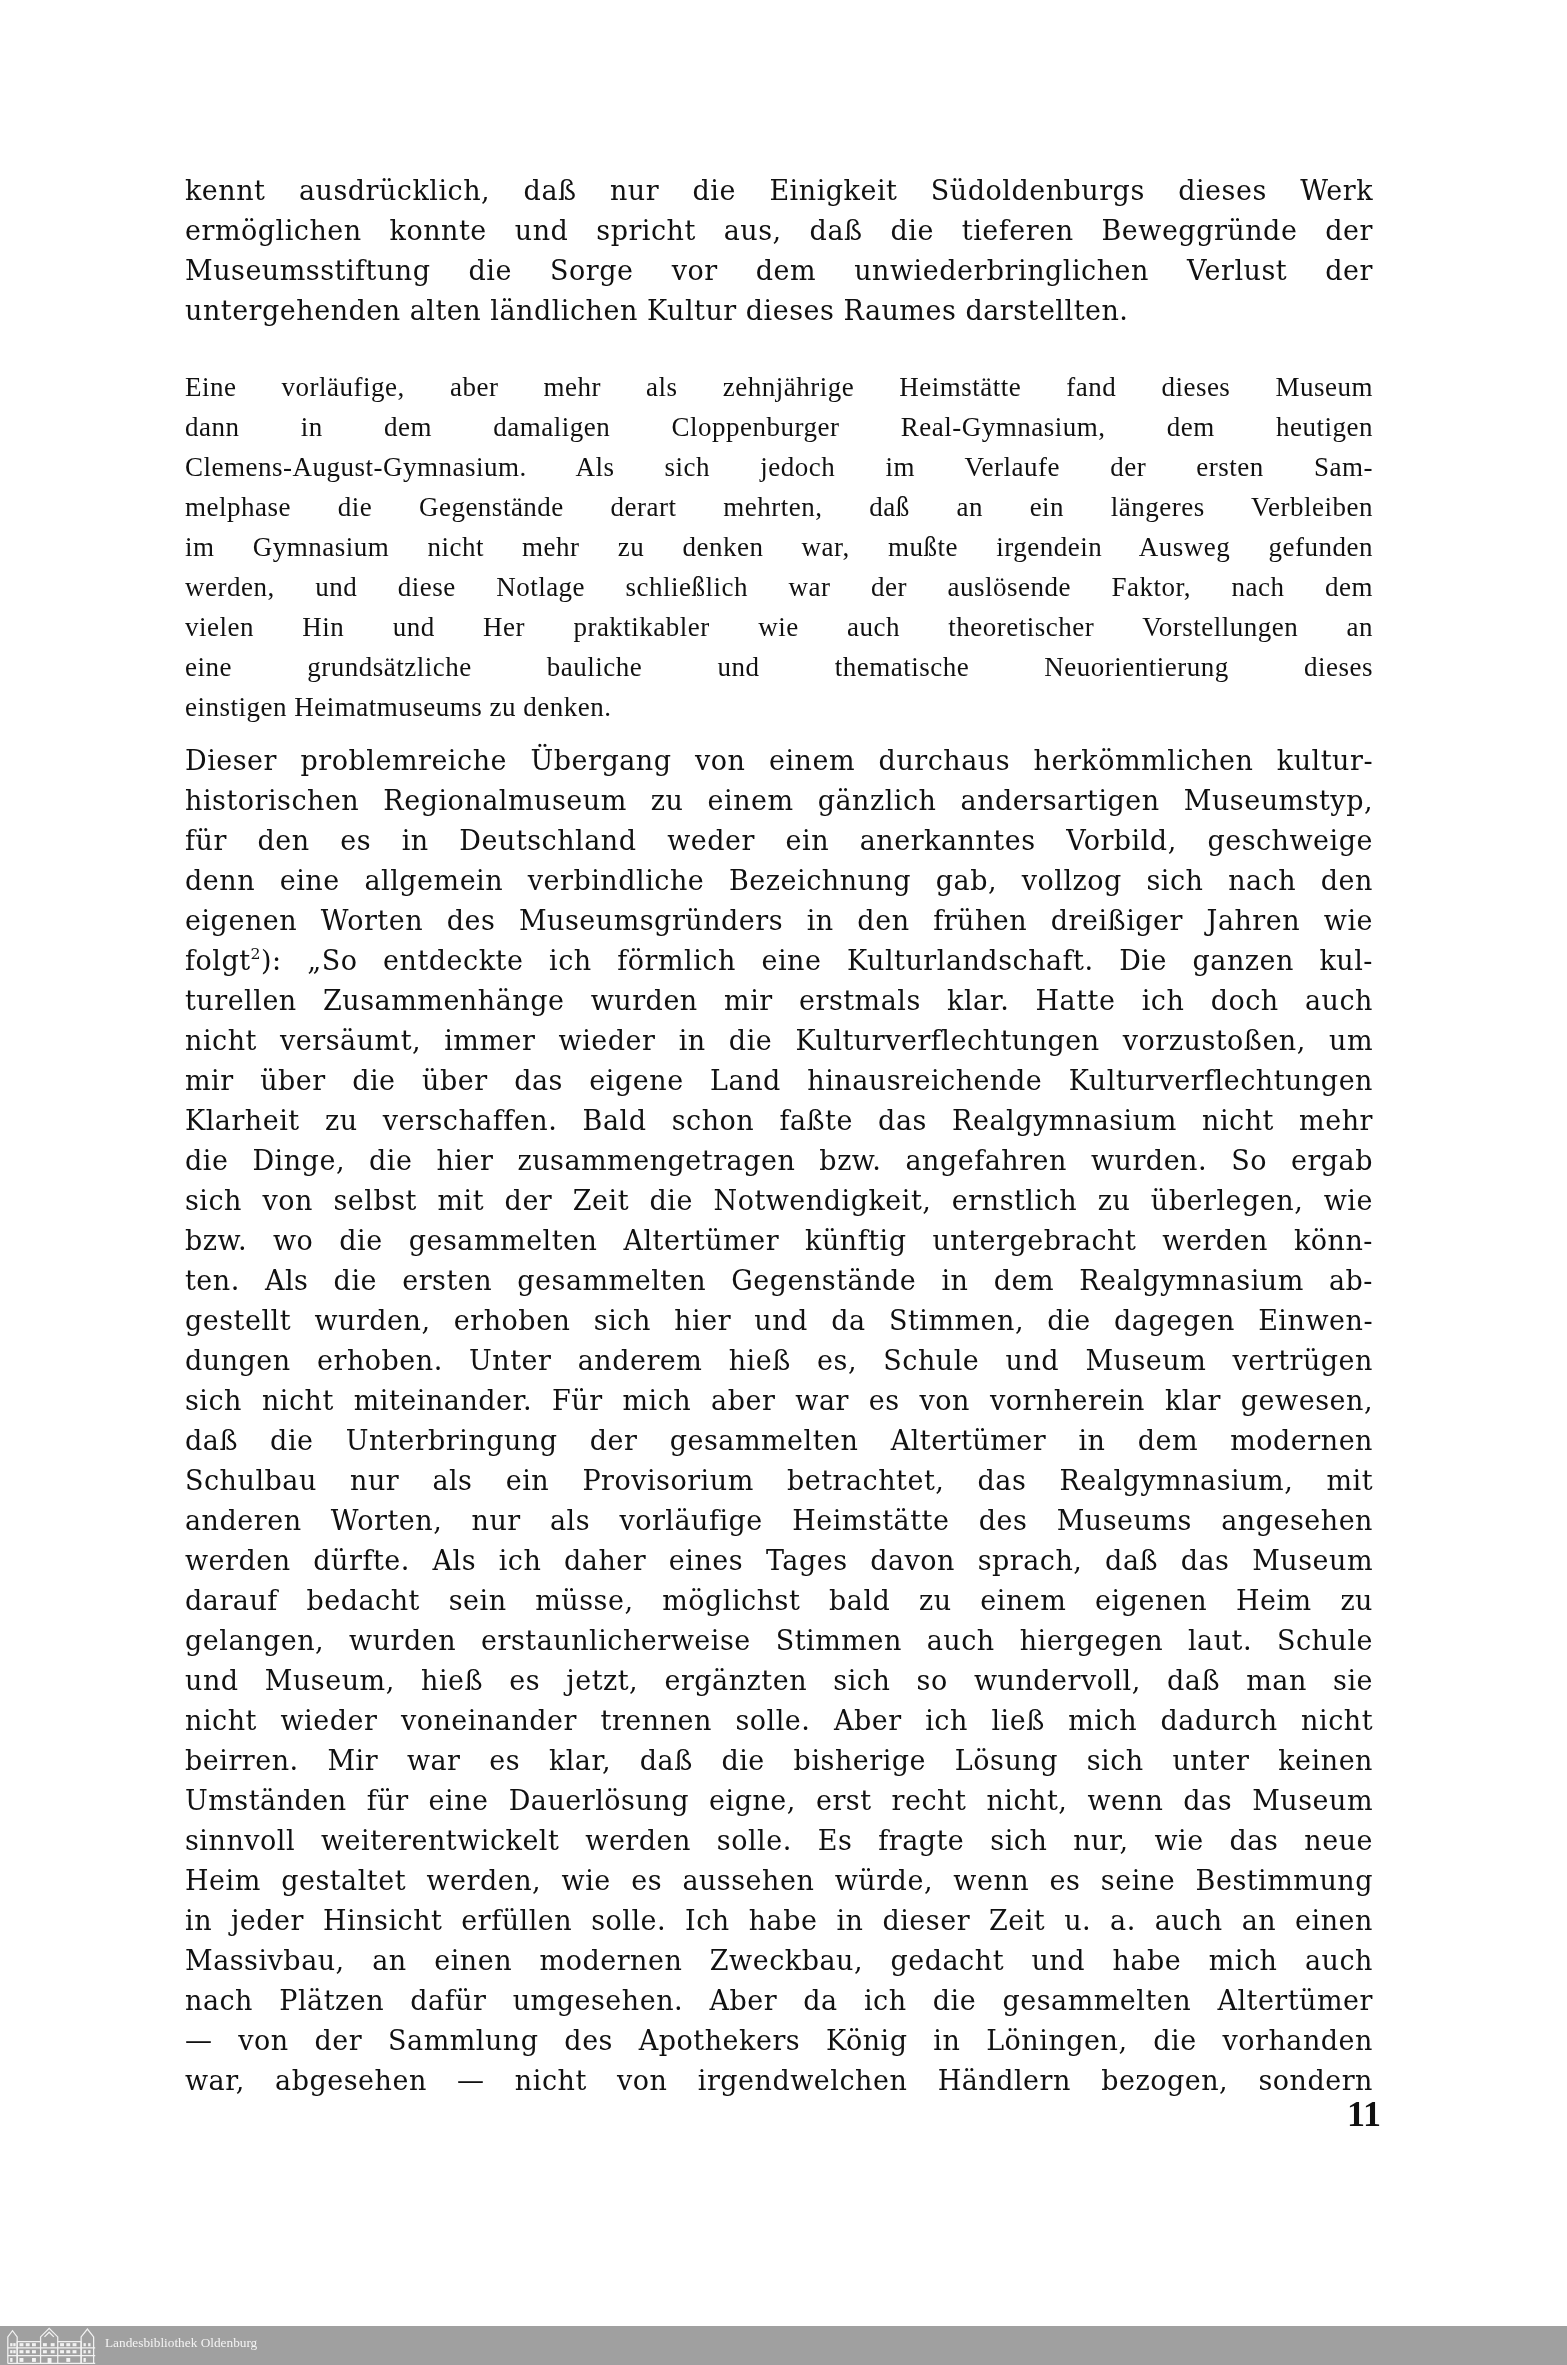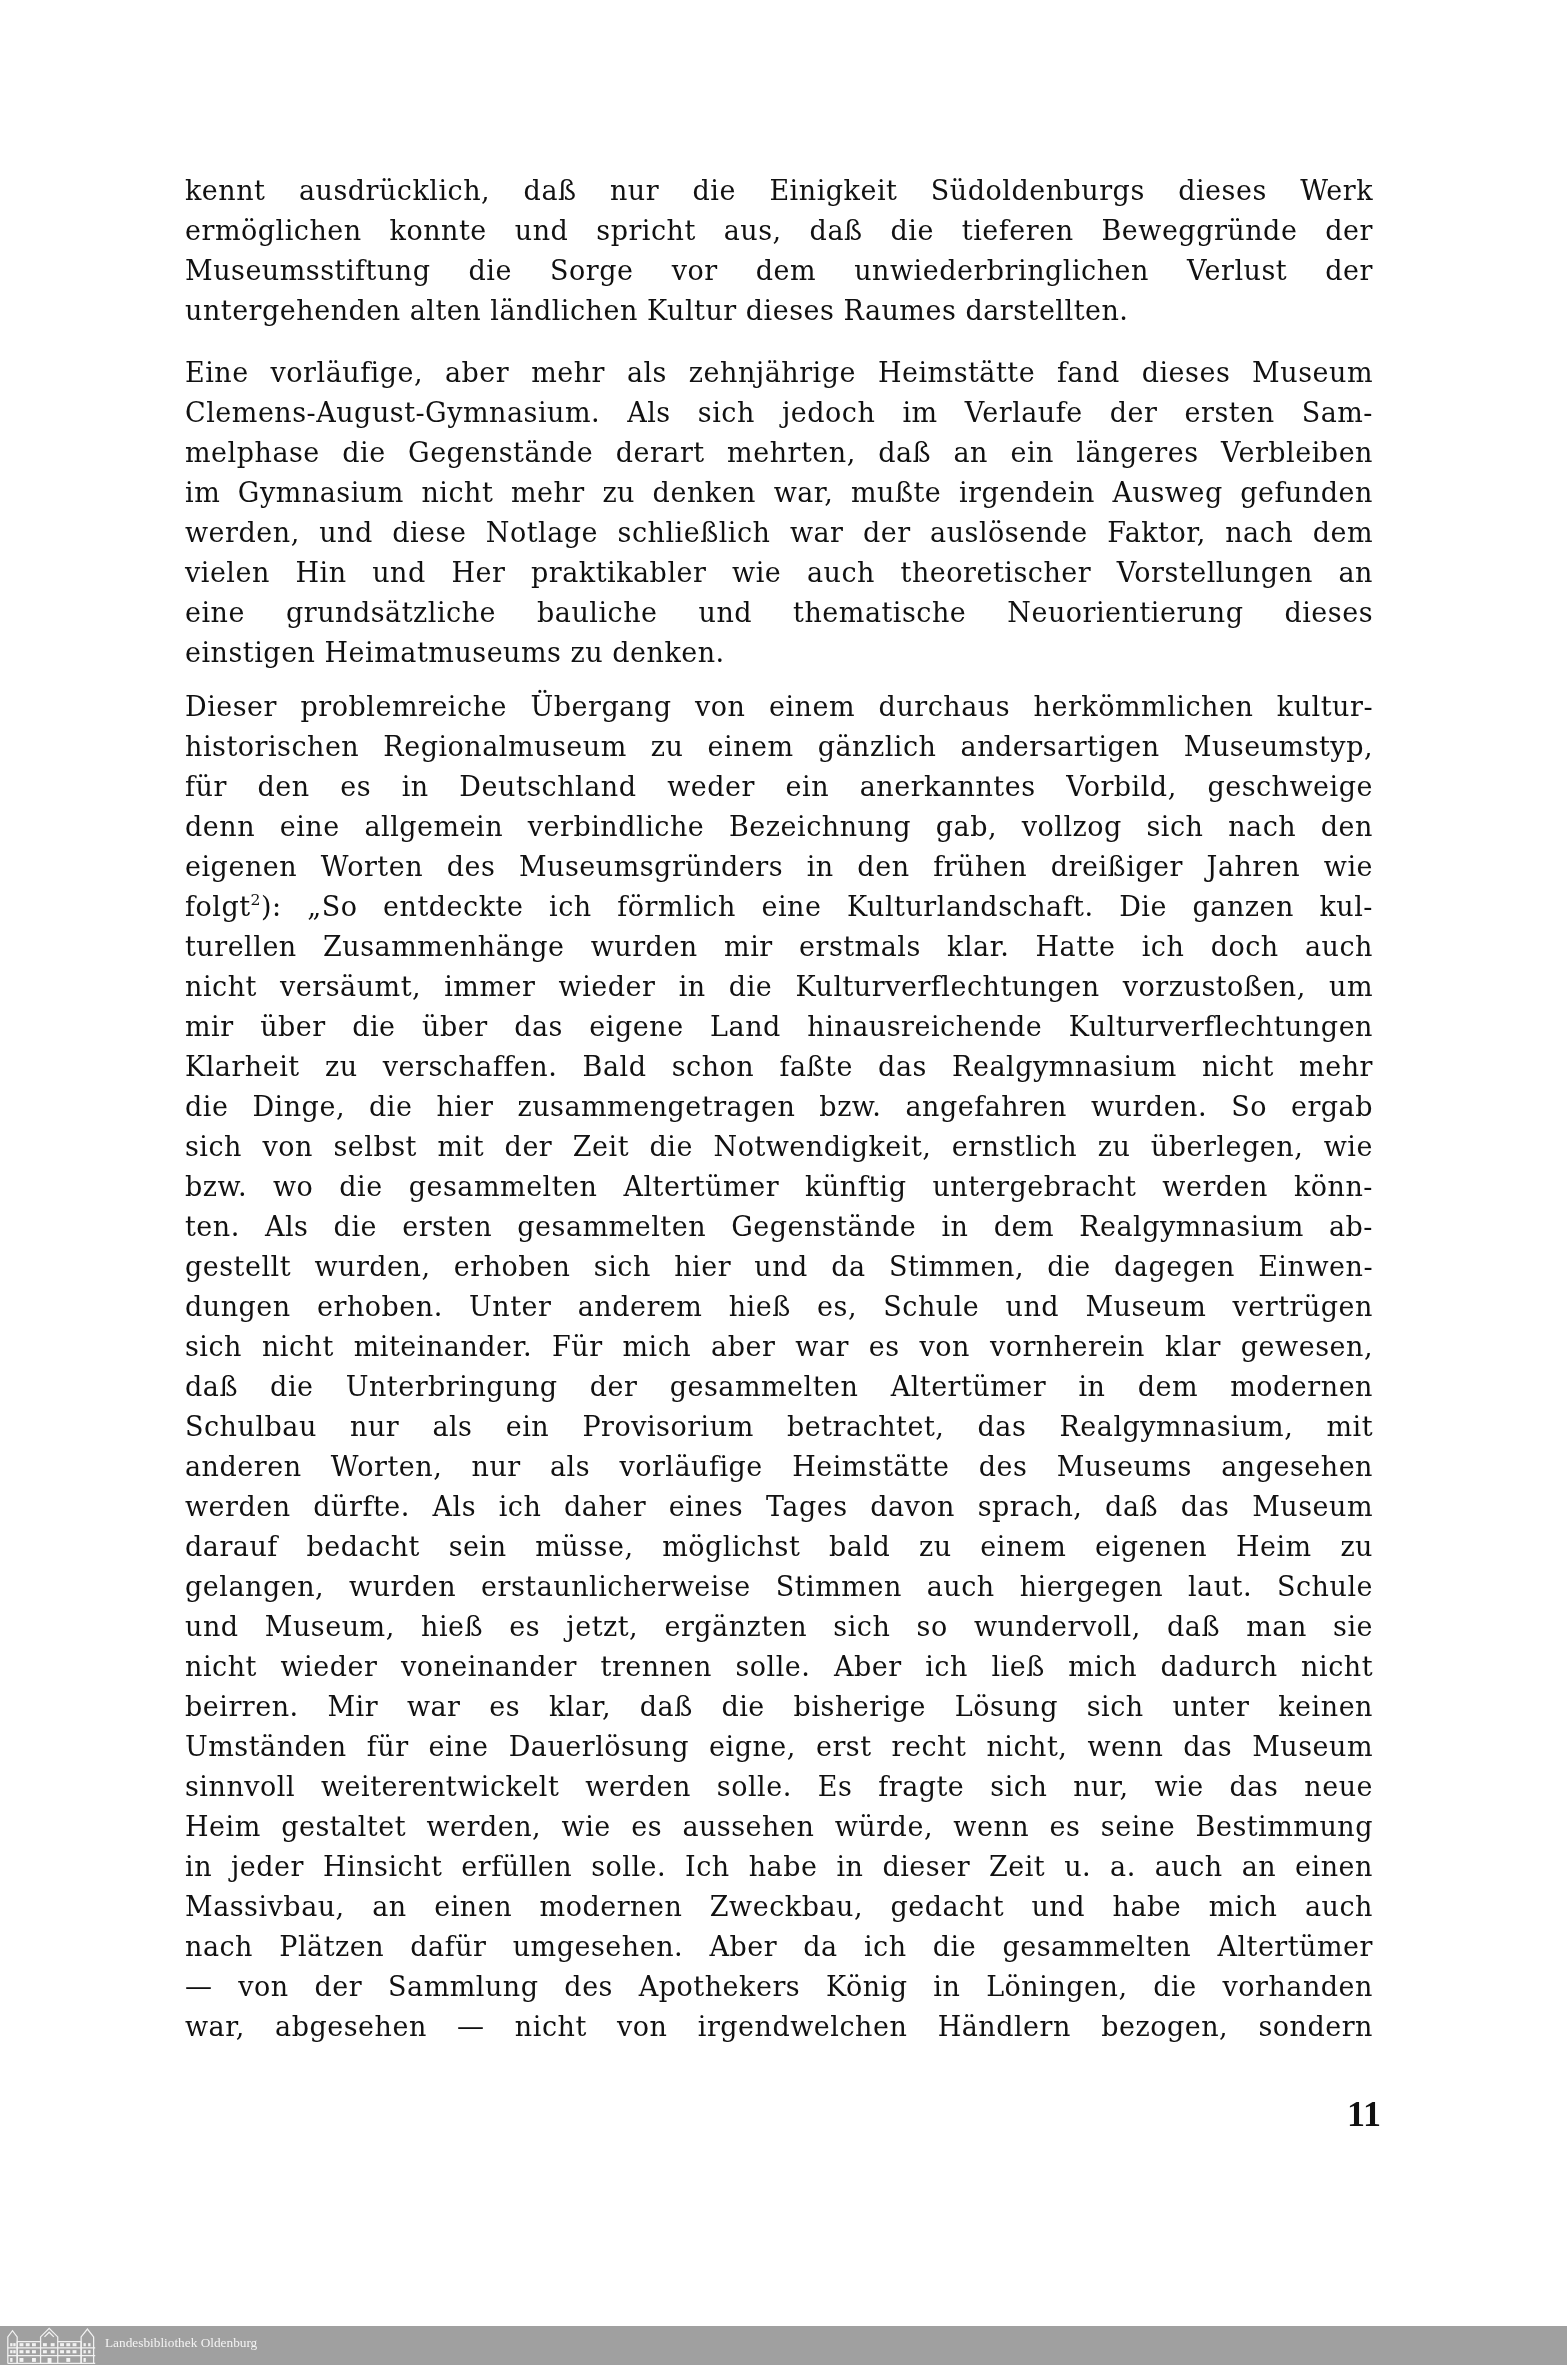"Eine vorläufige, aber mehr als" .para.p2 { font-family: none -> Liberation Serif, serif; margin-top: 22px -> 36px }
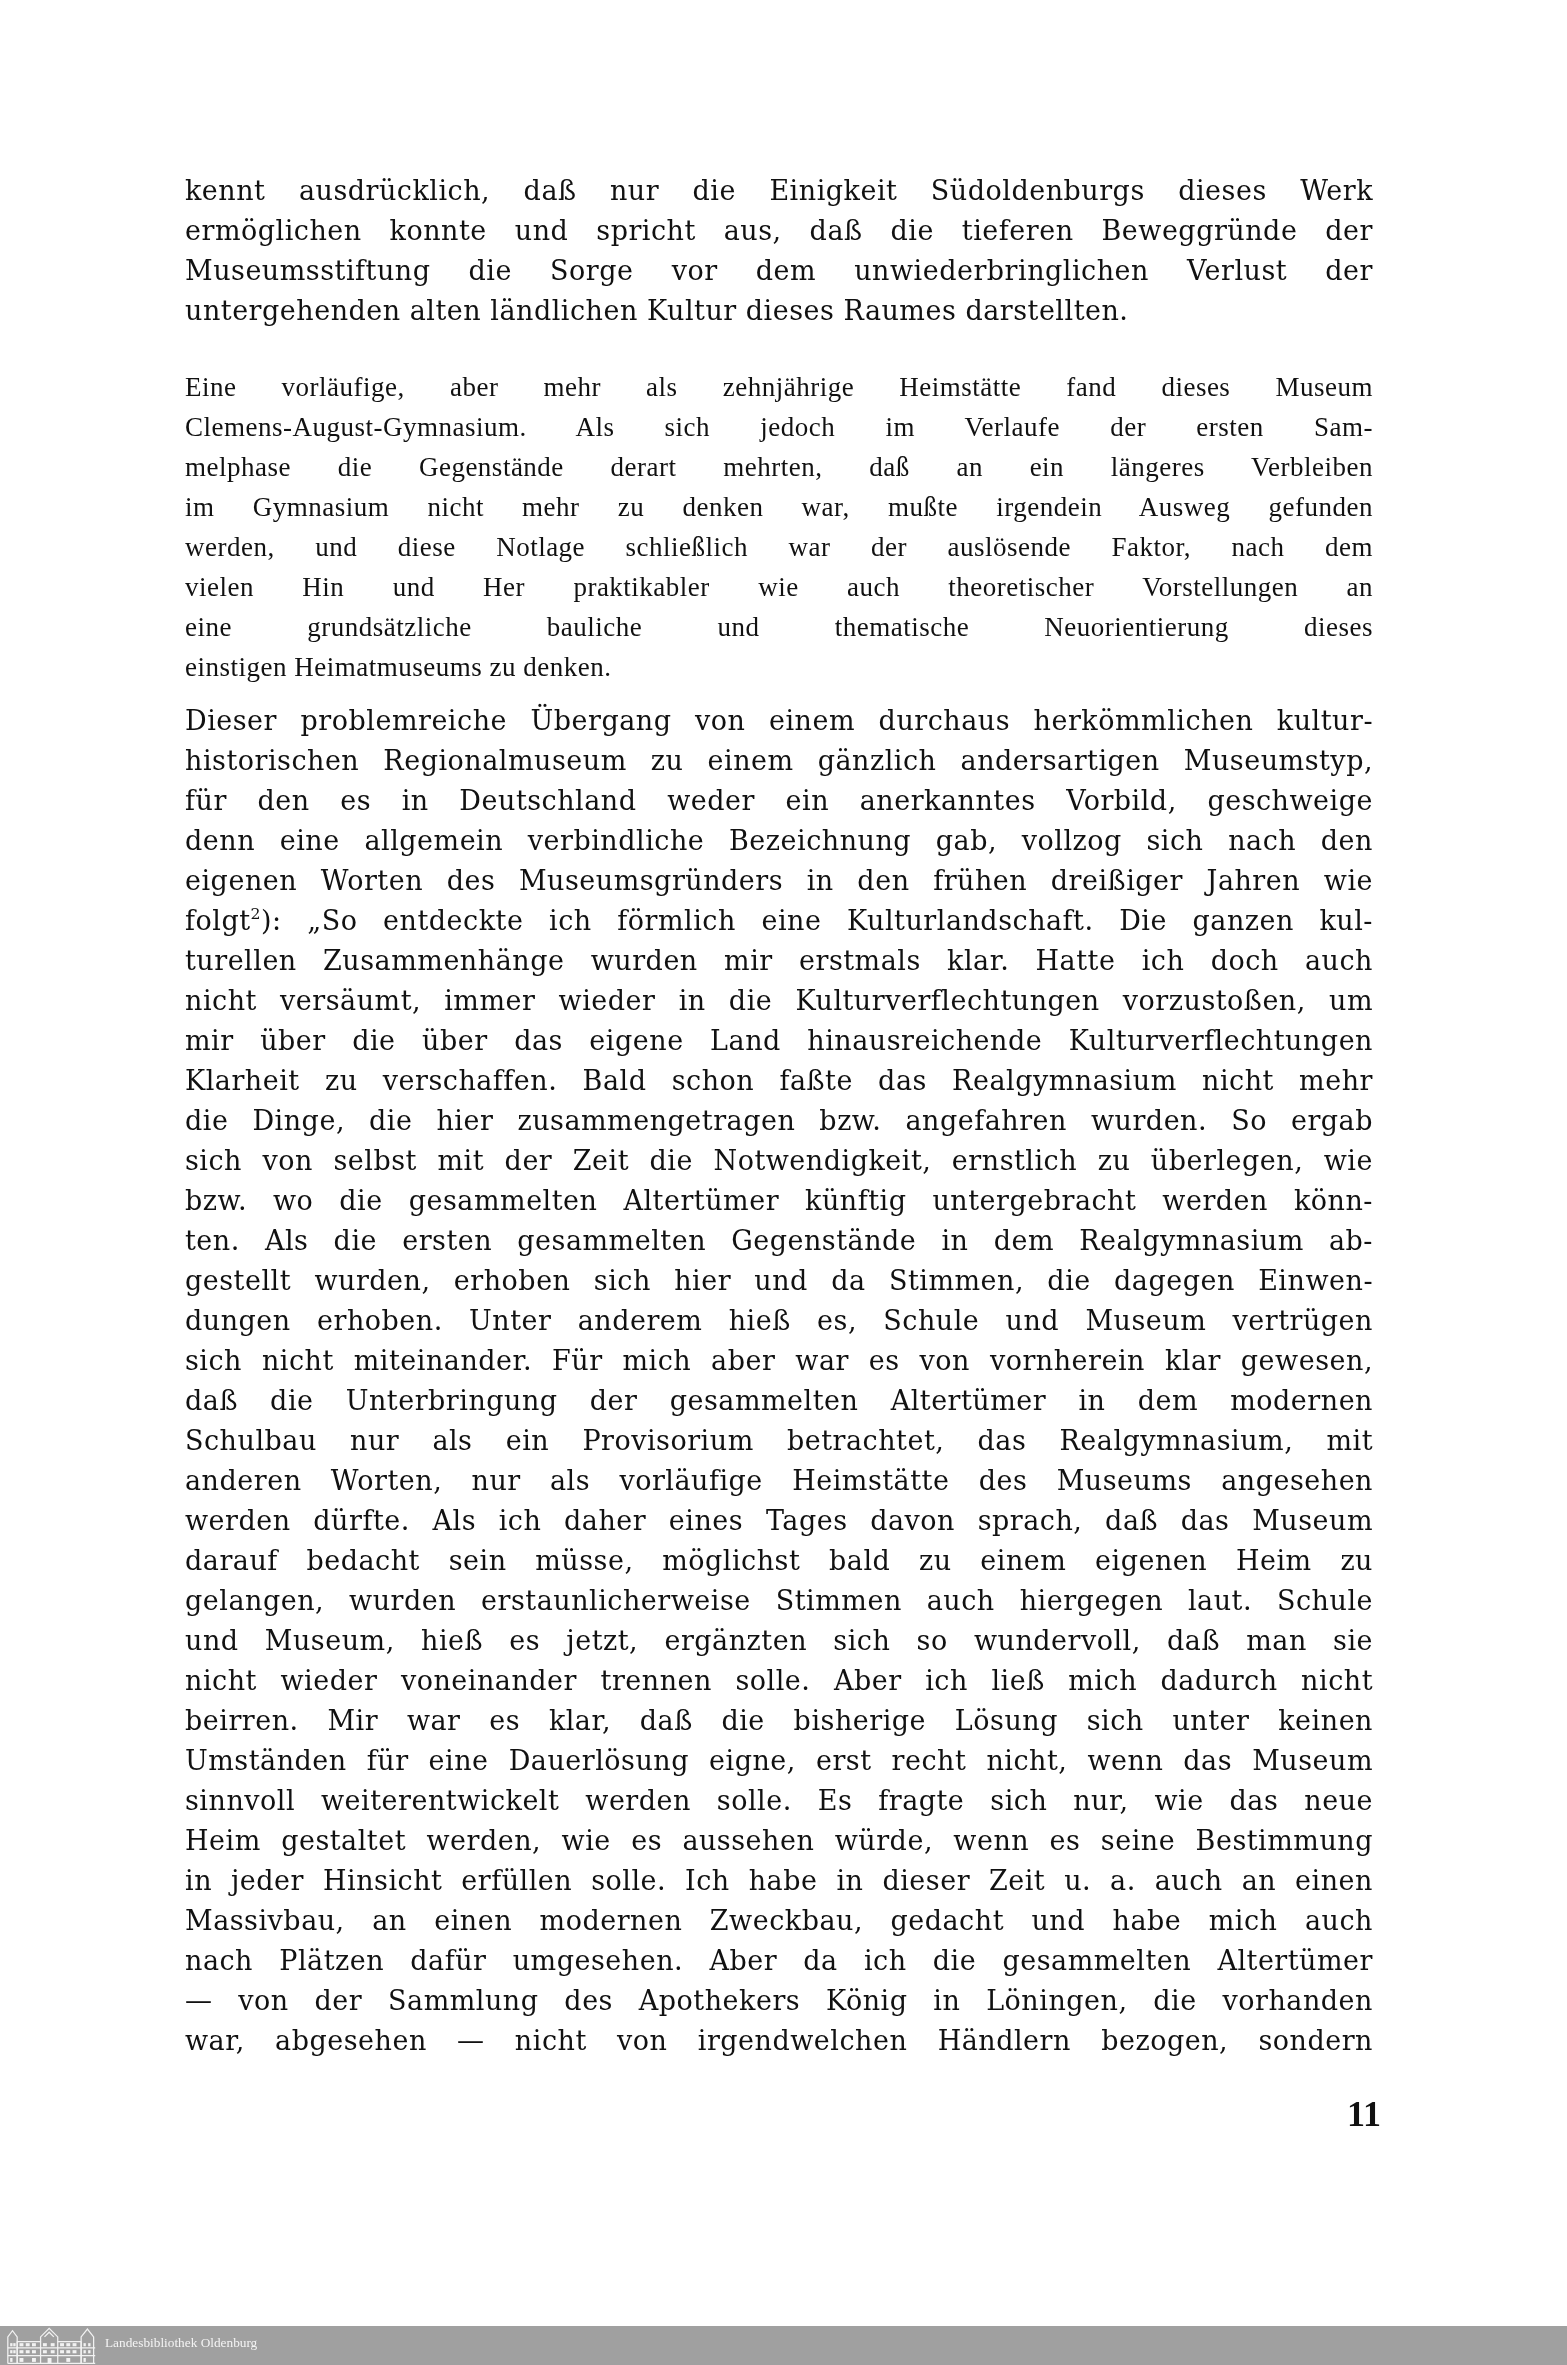"dann in dem damaligen Cloppenburger" span.line { html: none -> <span>dann in dem damaligen Cloppenburger Real-Gymnasium, dem heutigen</span> }
